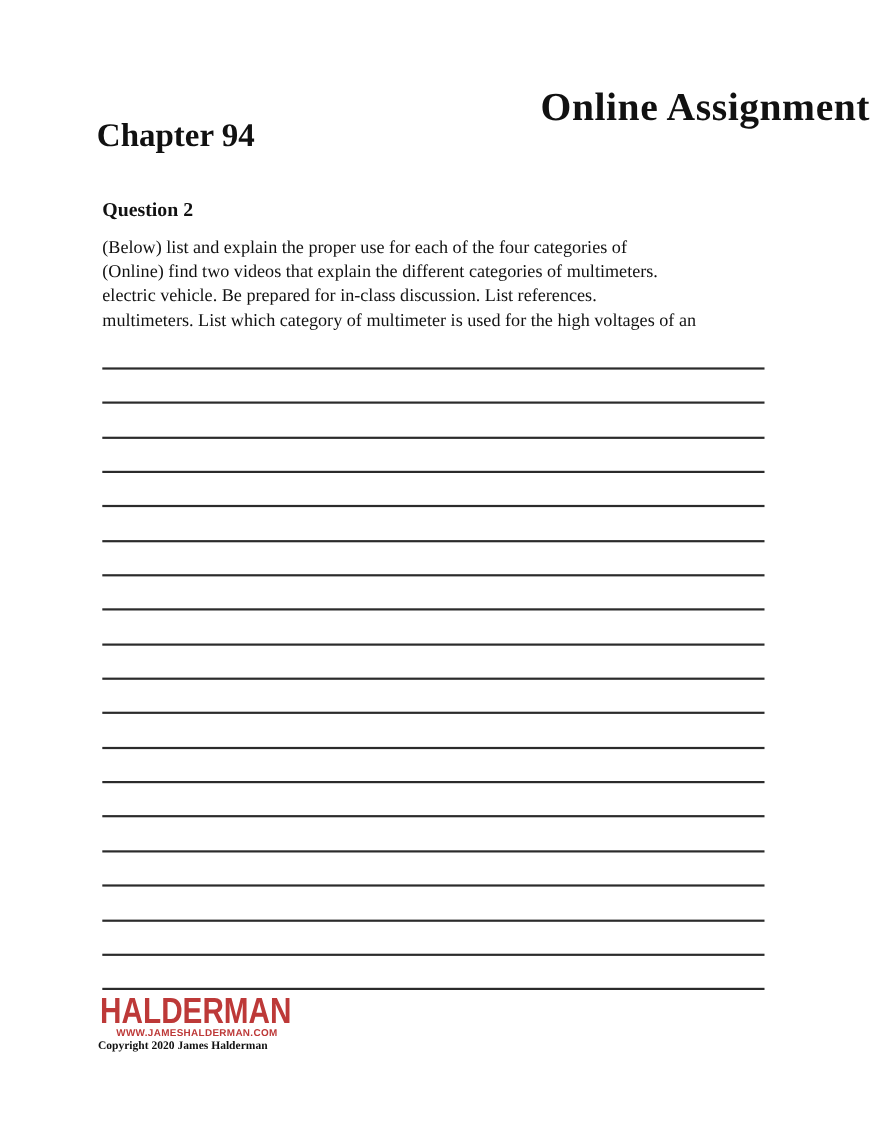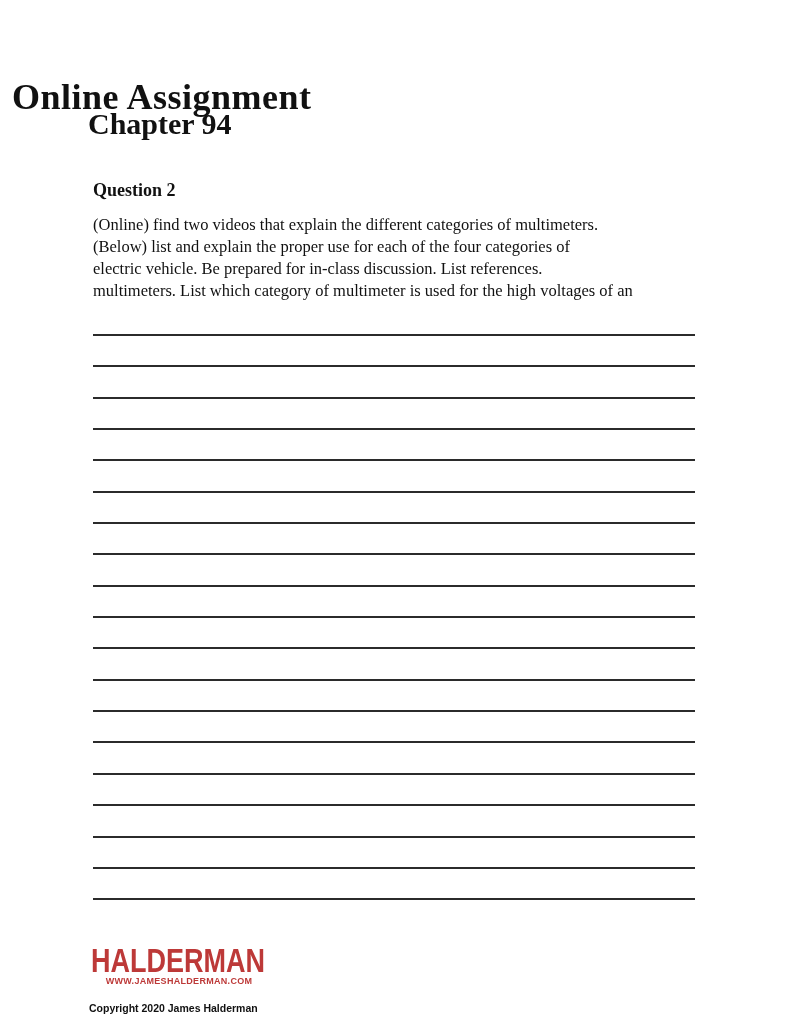"Online Assignment" .doc-title { text-align: left -> right }
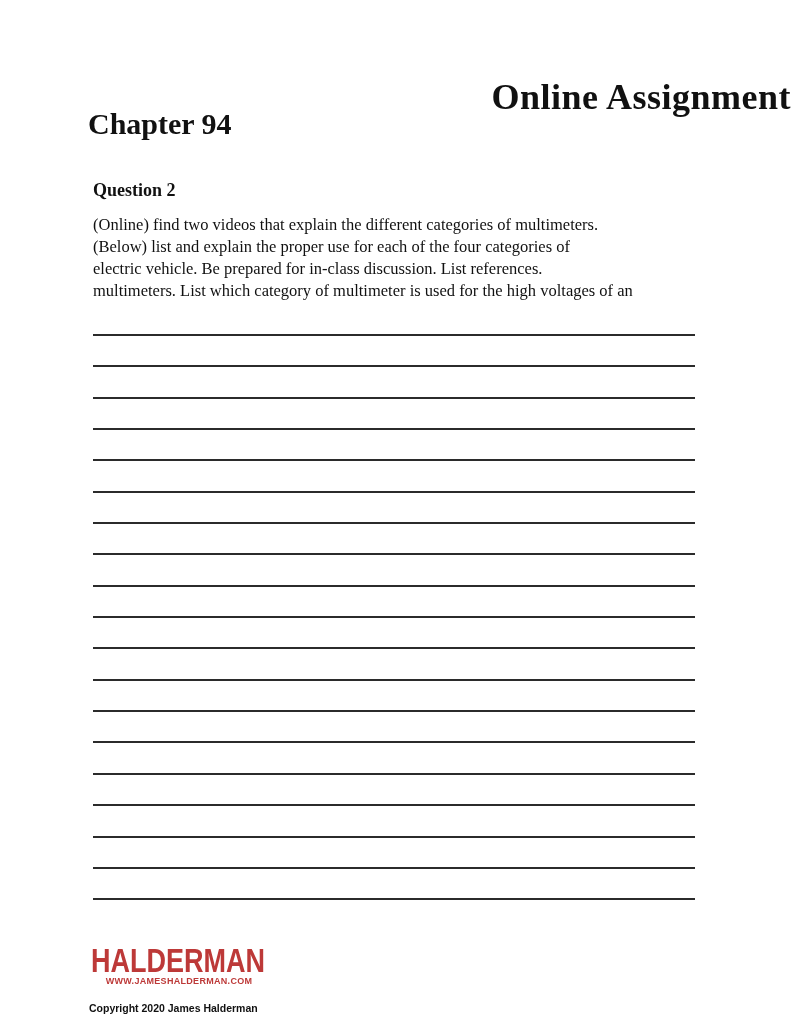"(Online) find two videos that" div { order: before "(Below) list and explain the" -> after "(Below) list and explain the" }
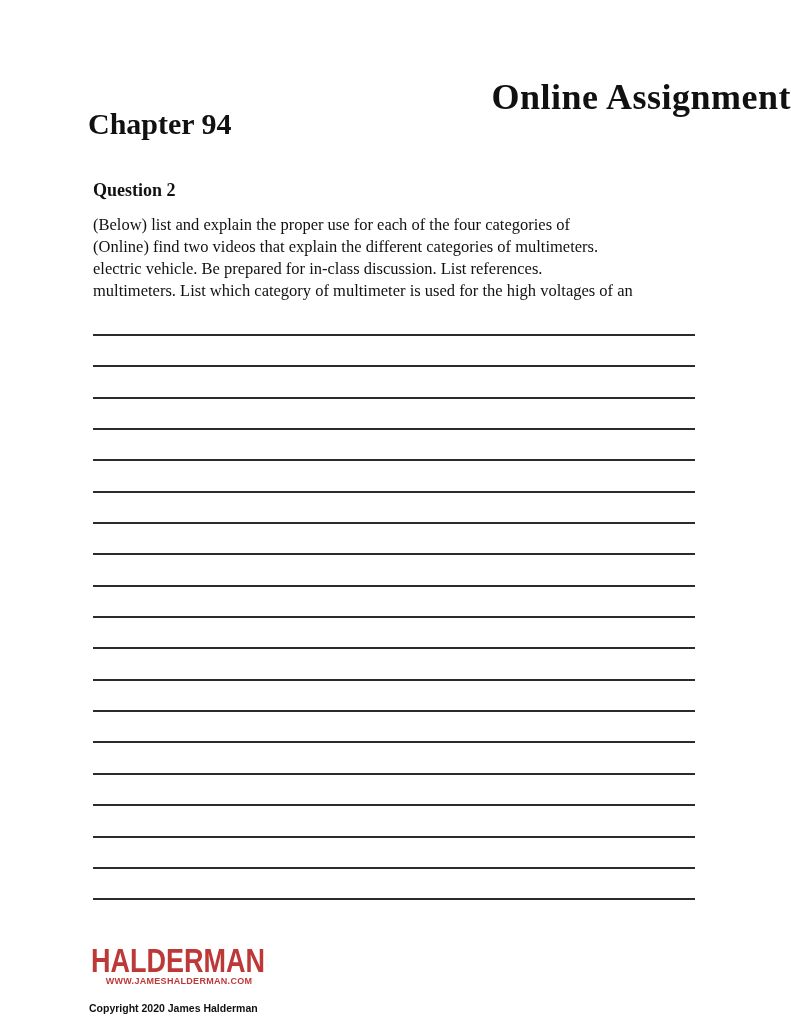"HALDERMAN" .footer { top: 946px -> 904px }
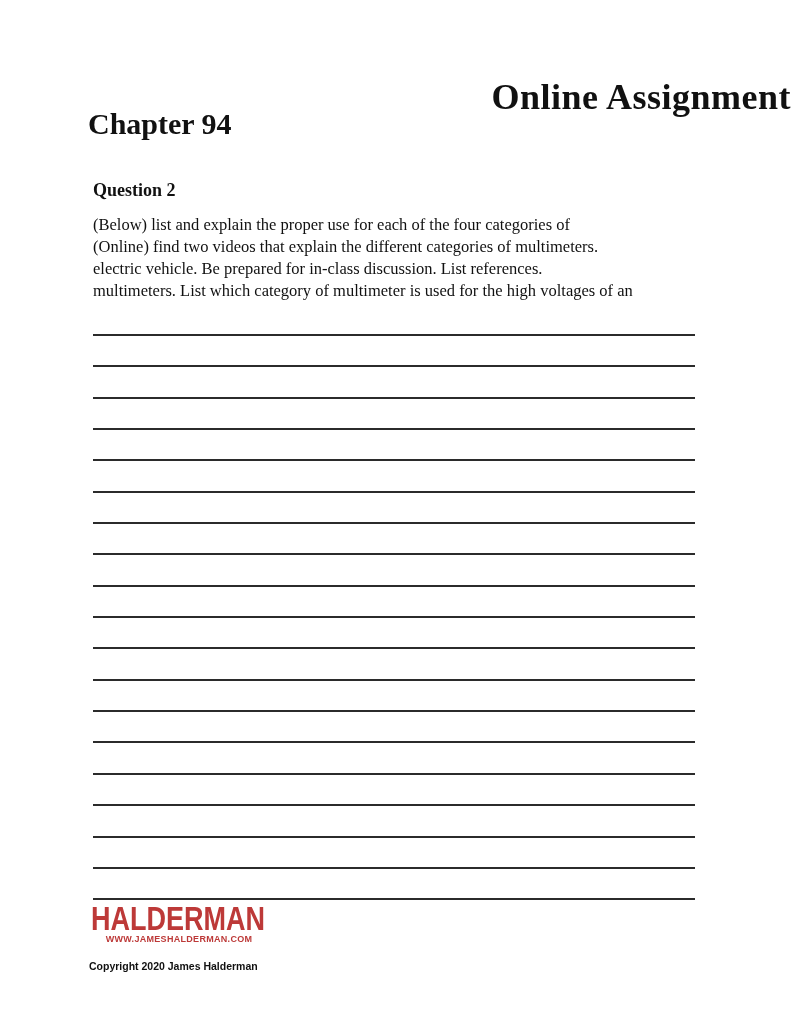"Copyright 2020 James Halderman" .copyright { font-family: Liberation Sans, sans-serif -> Liberation Serif, serif; margin-top: 16px -> 2px }
